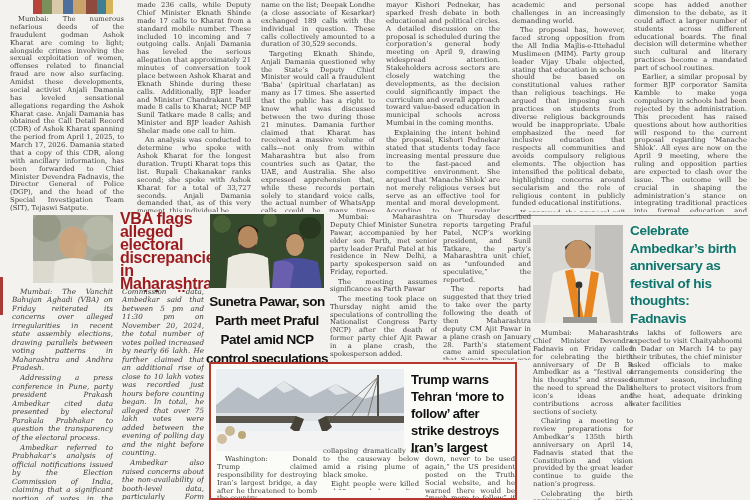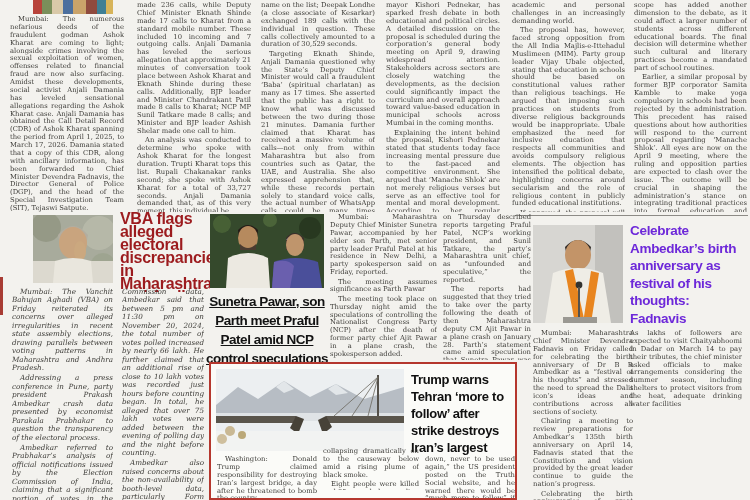"Celebrate Ambedkar’s birth anniversary" .h-fad { color: #6d28d9 -> #0f766e }
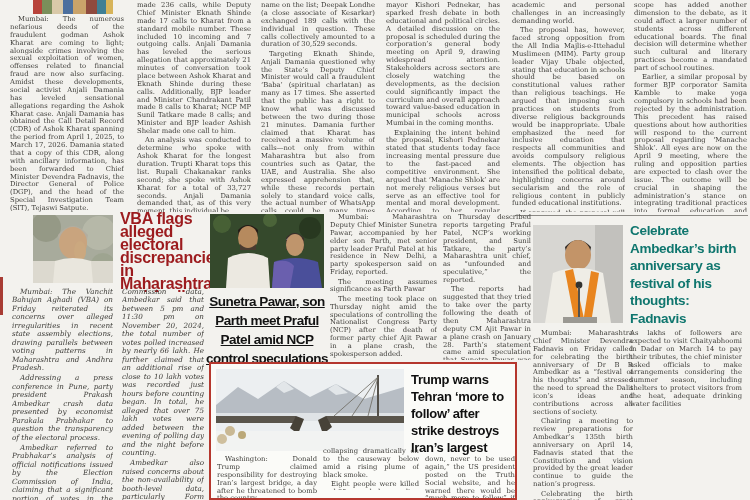"Sunetra Pawar, son Parth meet" .h-sun { text-decoration: underline -> none }
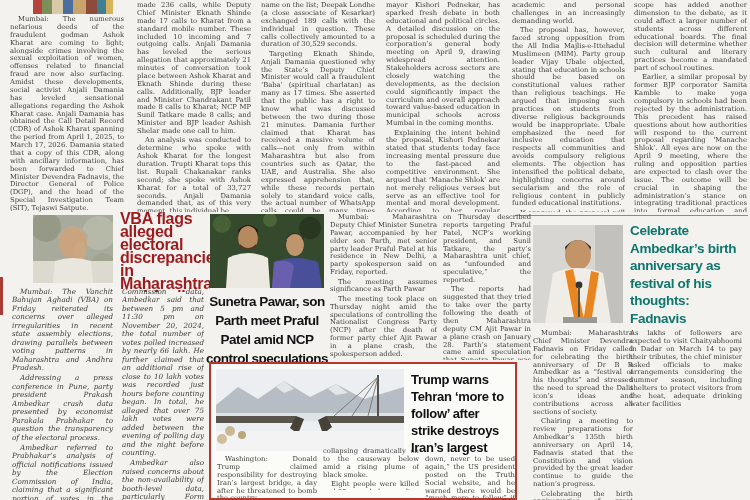"Addressing a press conference in" p { text: crash data presented by economist -> cited data presented by electoral }
